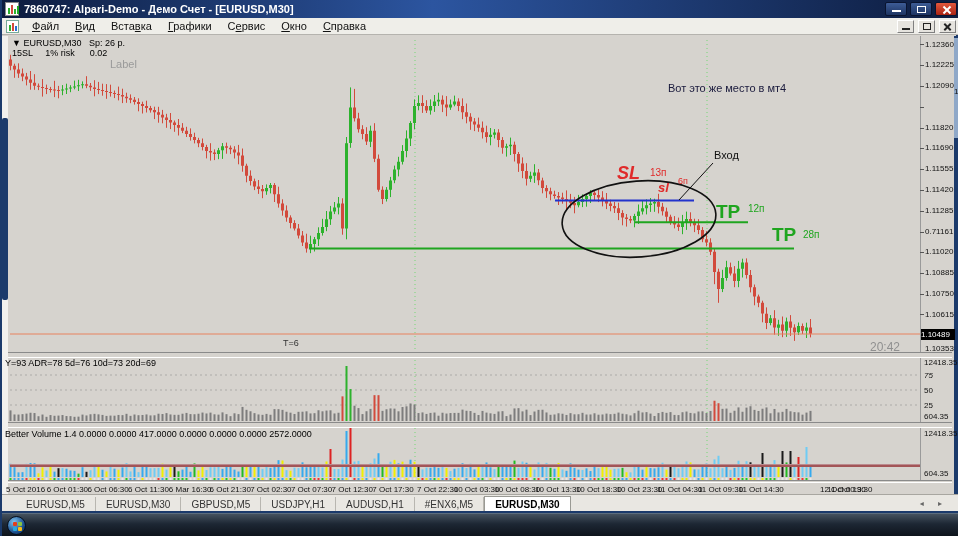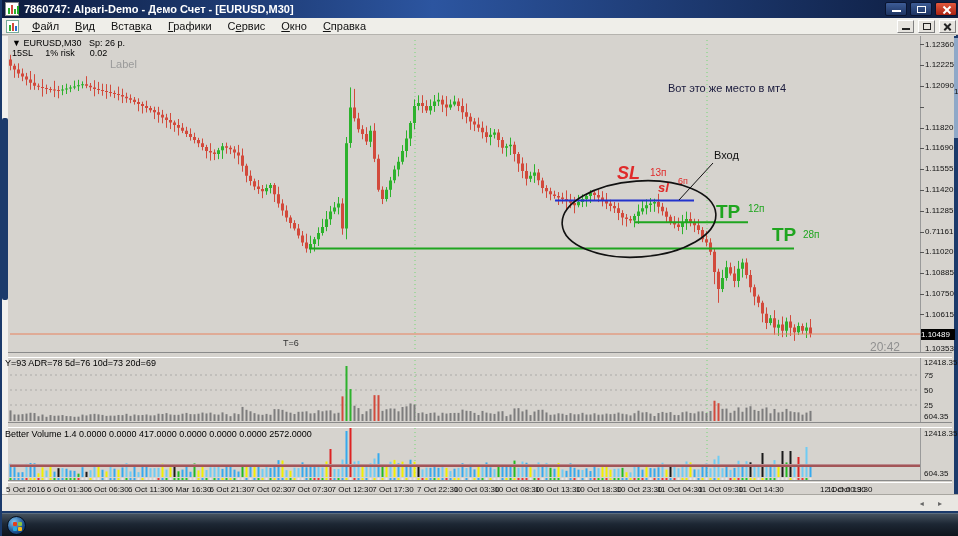"EURUSD,M5 EURUSD,M30 GBPUSD,M5 USDJPY,H1" div.tabs { html: none -> <div> <span>EURUSD,M5</span><span>EURUSD,M30</span><span>GBPUSD,M5</span><span>USDJPY,H1</span><span>AUDUSD,H1</span><span>#ENX6,M5</span><span>EURUSD,M30</span></div> }
